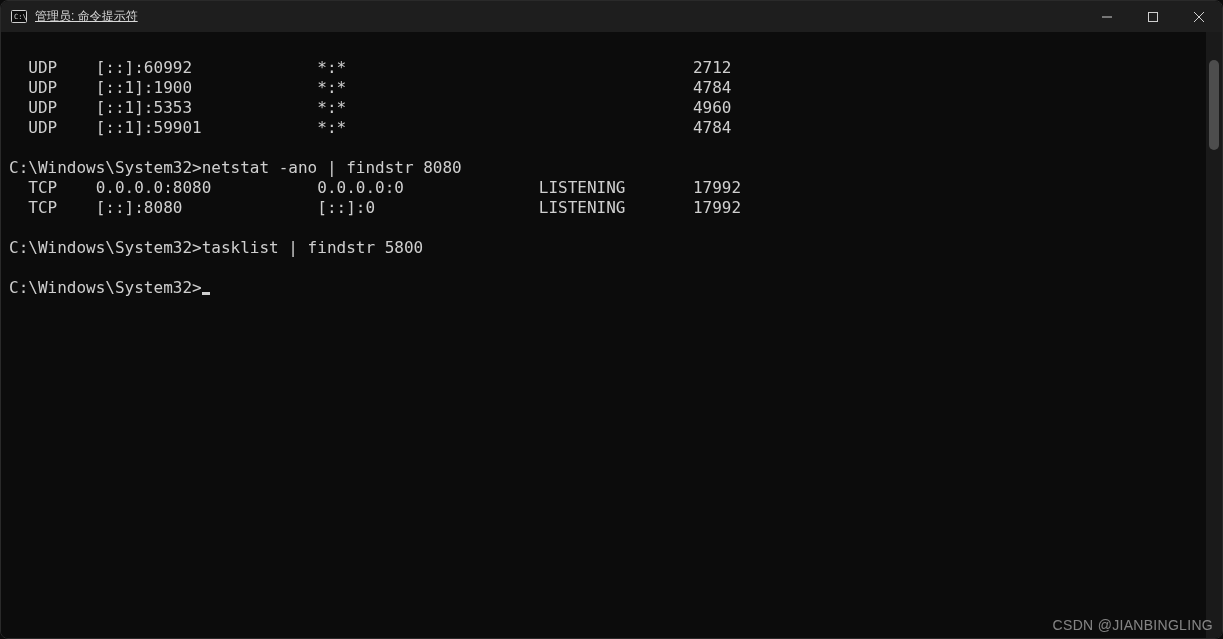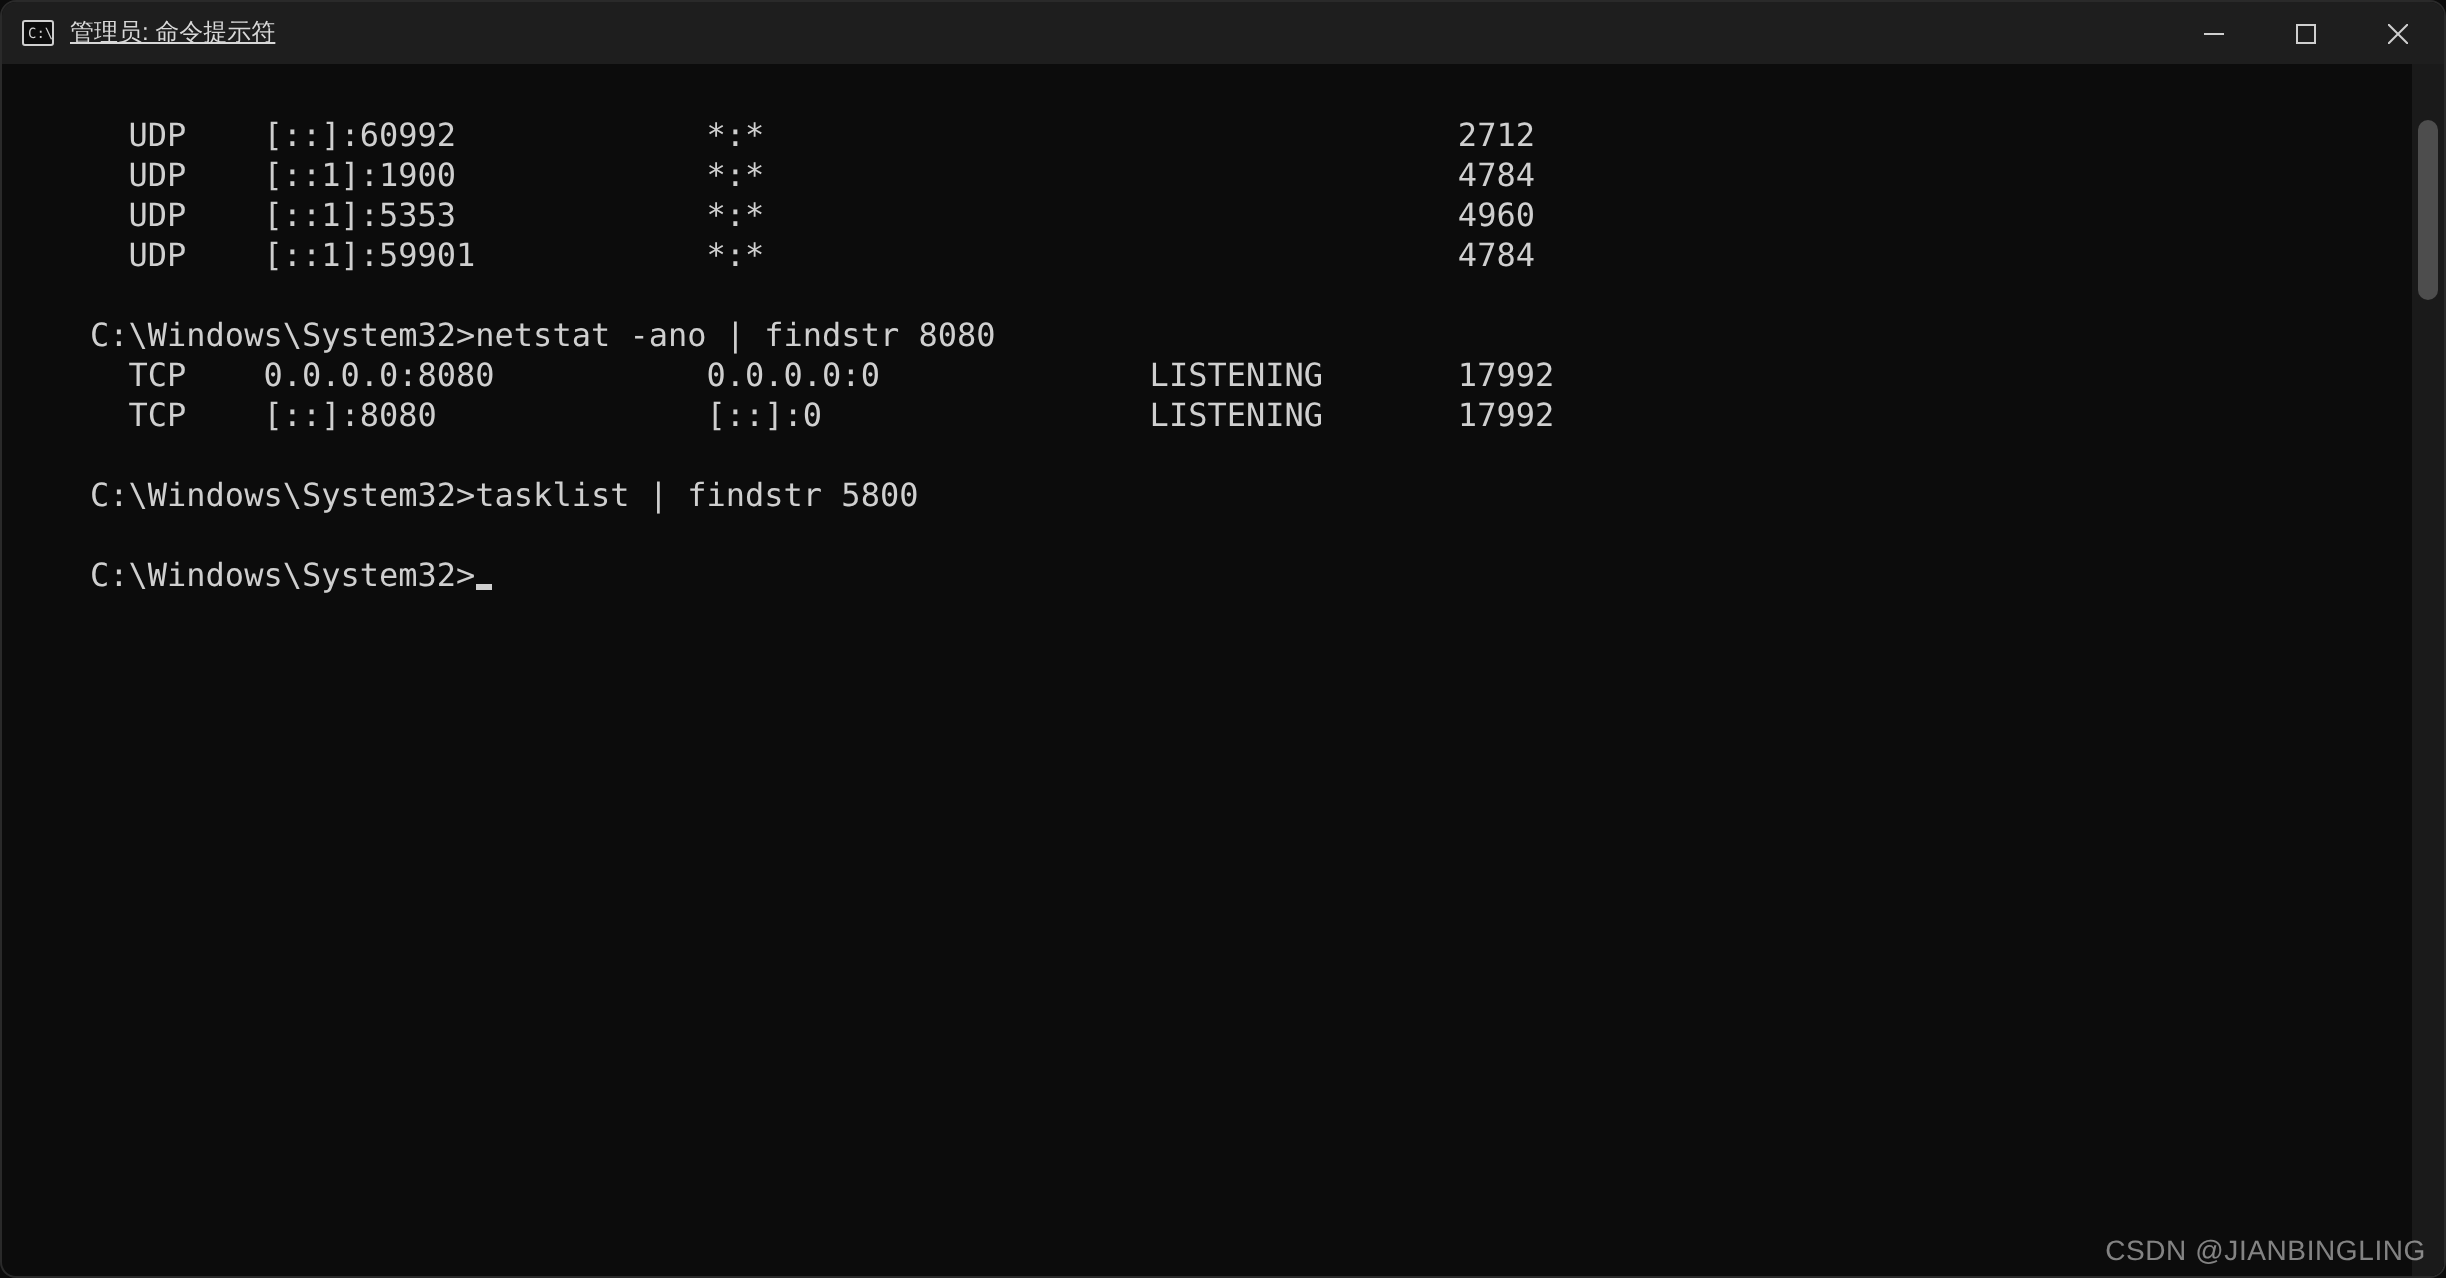"UDP [::]:60992 *:* 2712 UDP" .client { margin-left: 36px -> none }
